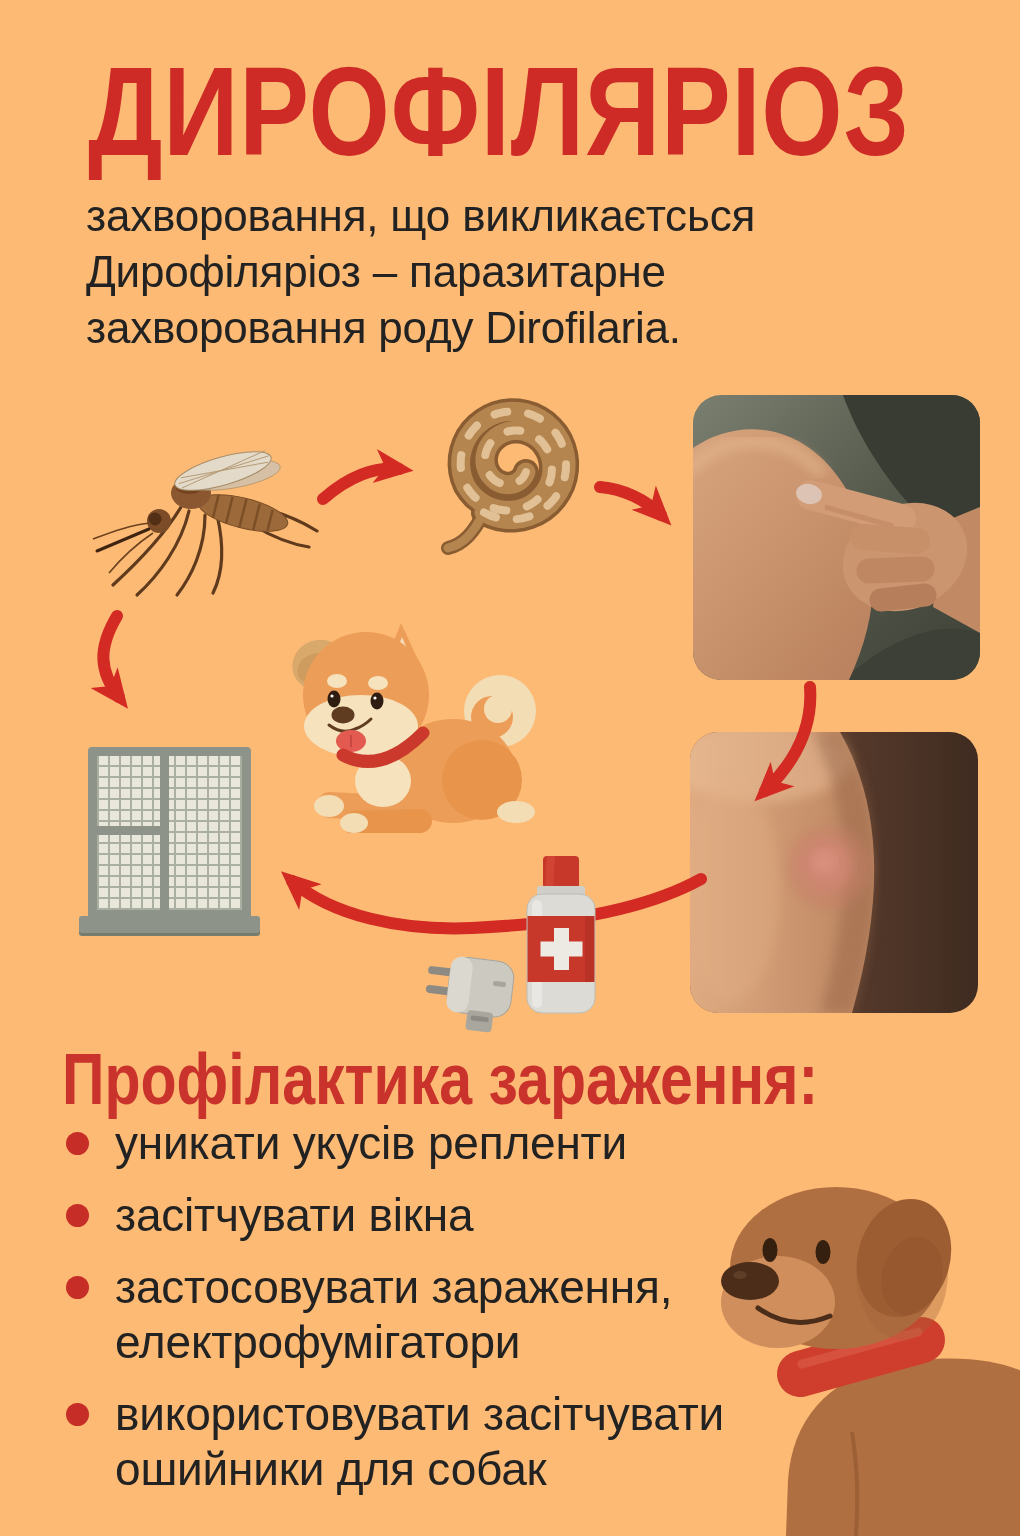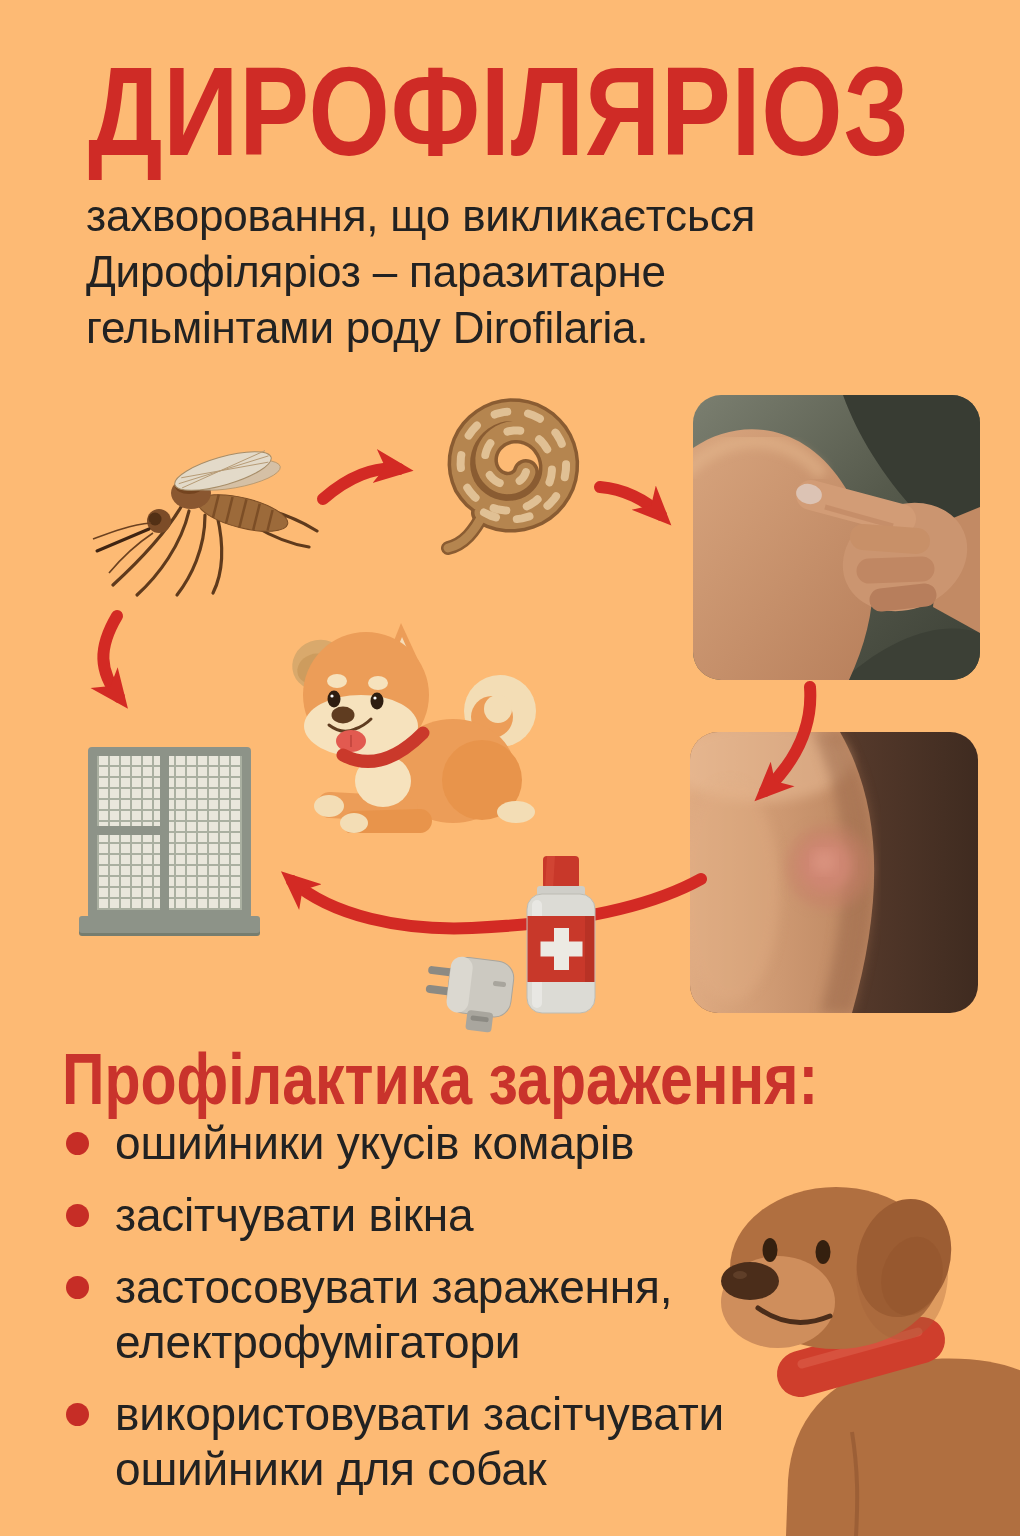"гельмінтами роду Dirofilaria." div.intro-line { text: гельмінтами -> захворовання }
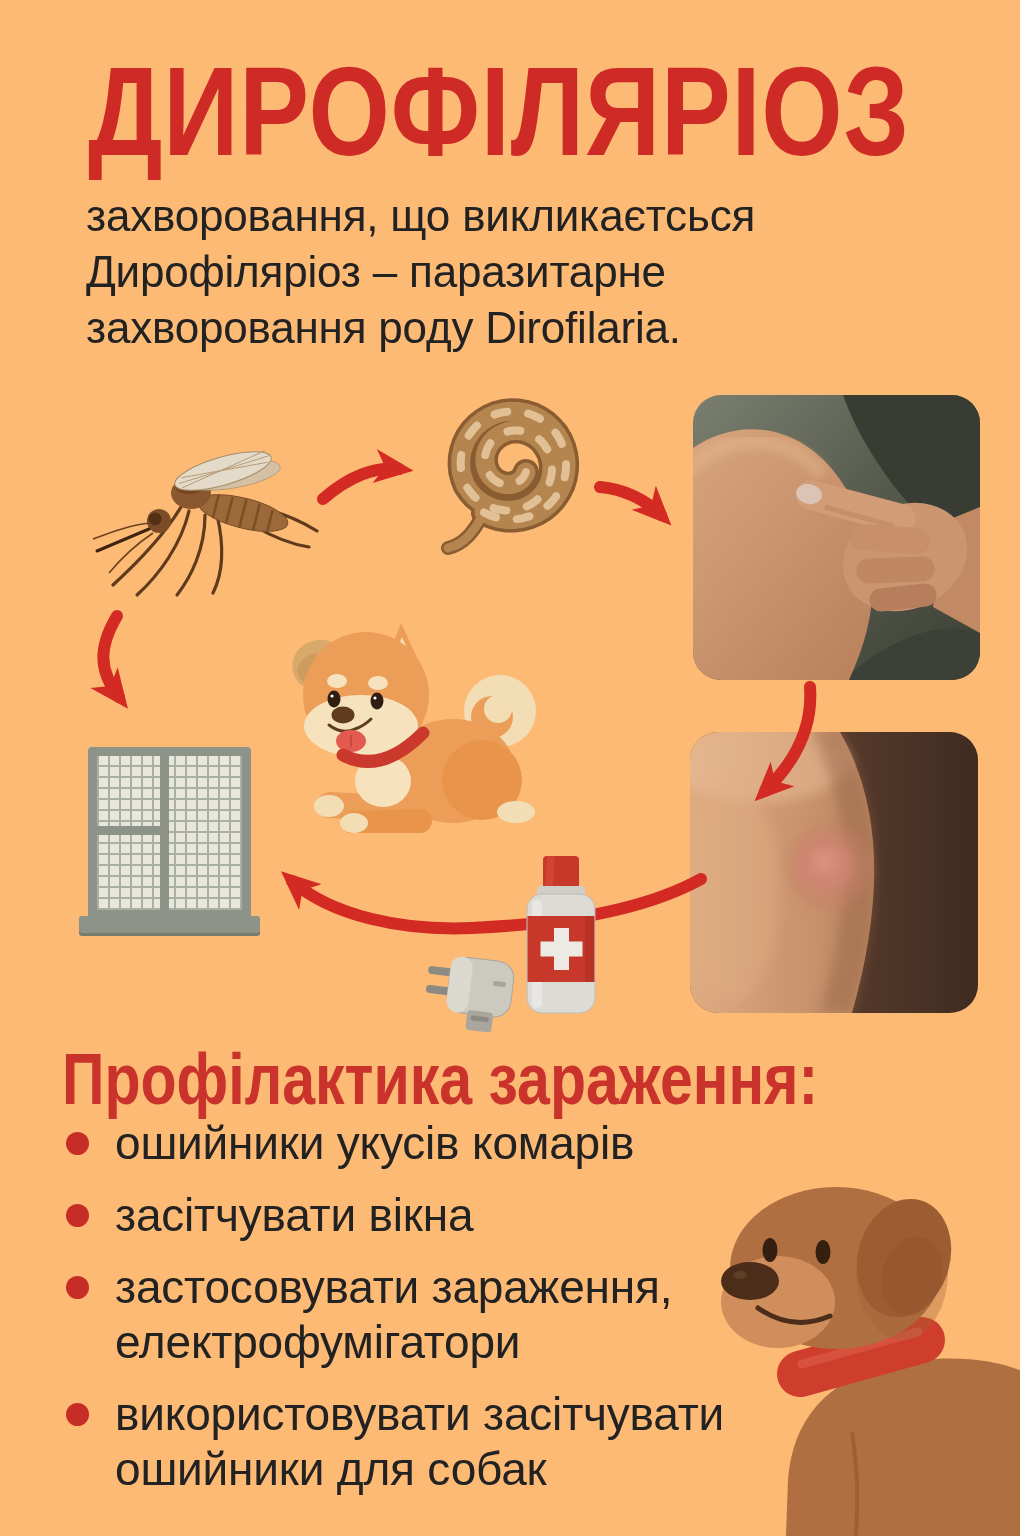"ошийники укусів комарів" span.li-text { text: ошийники укусів комарів -> уникати укусів репленти }
